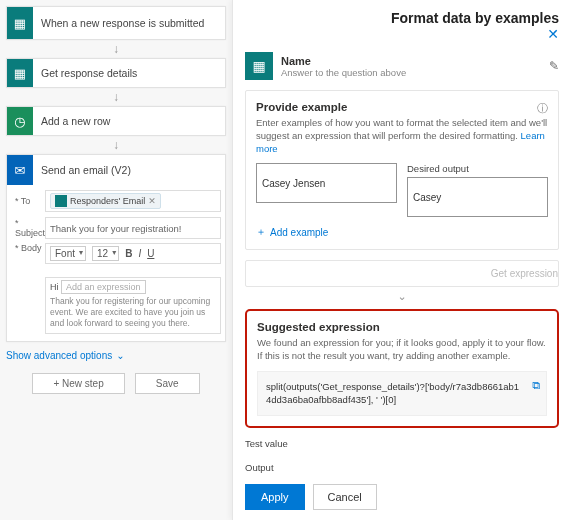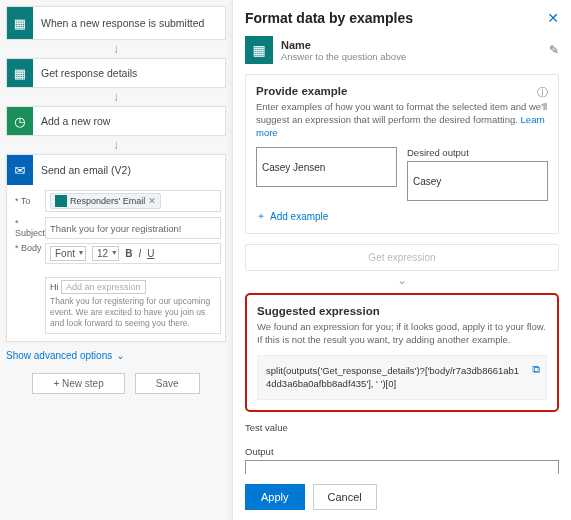"Format data by examples" .panel-head { flex-direction: none -> column }
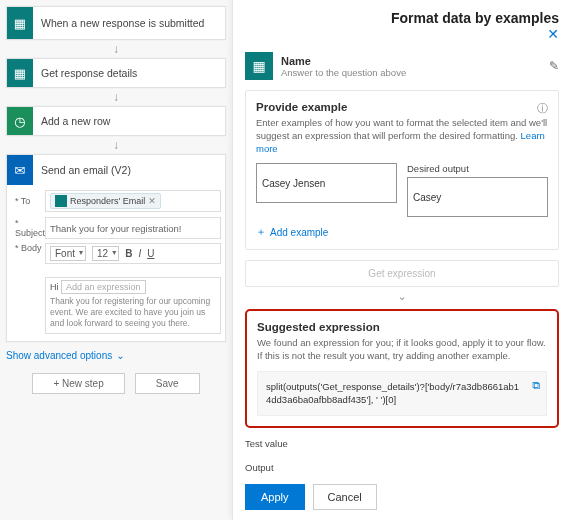"Get expression" .getexp { text-align: center -> right }
